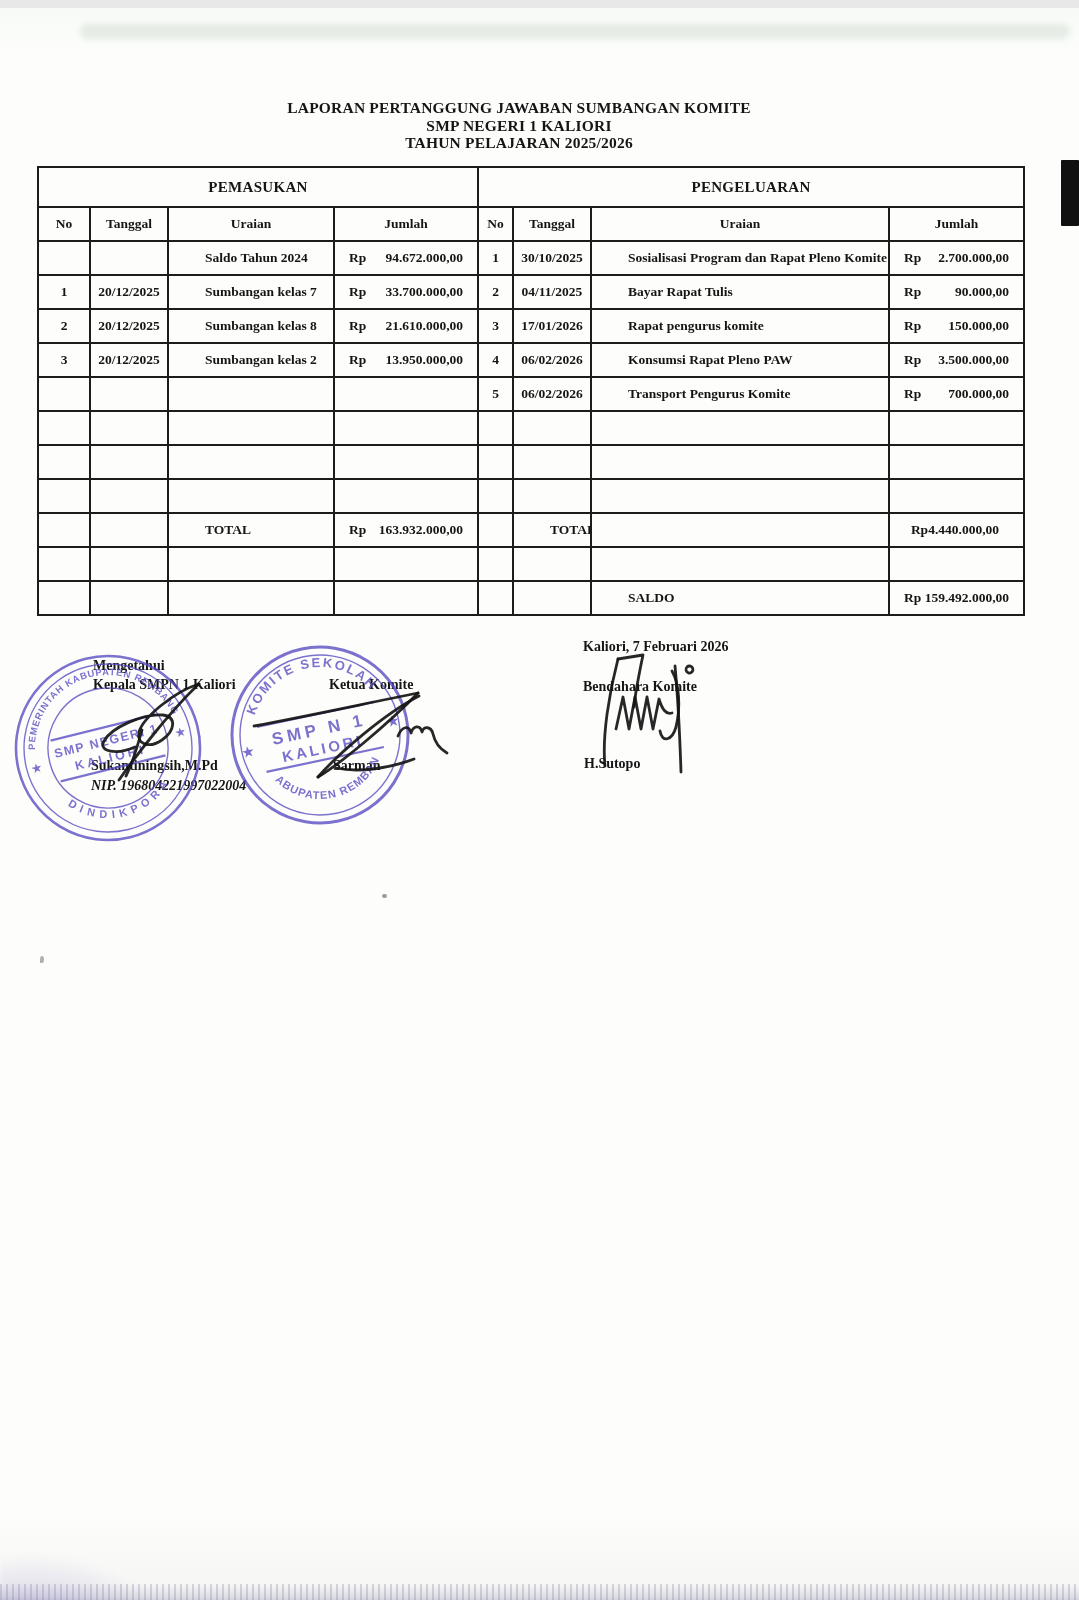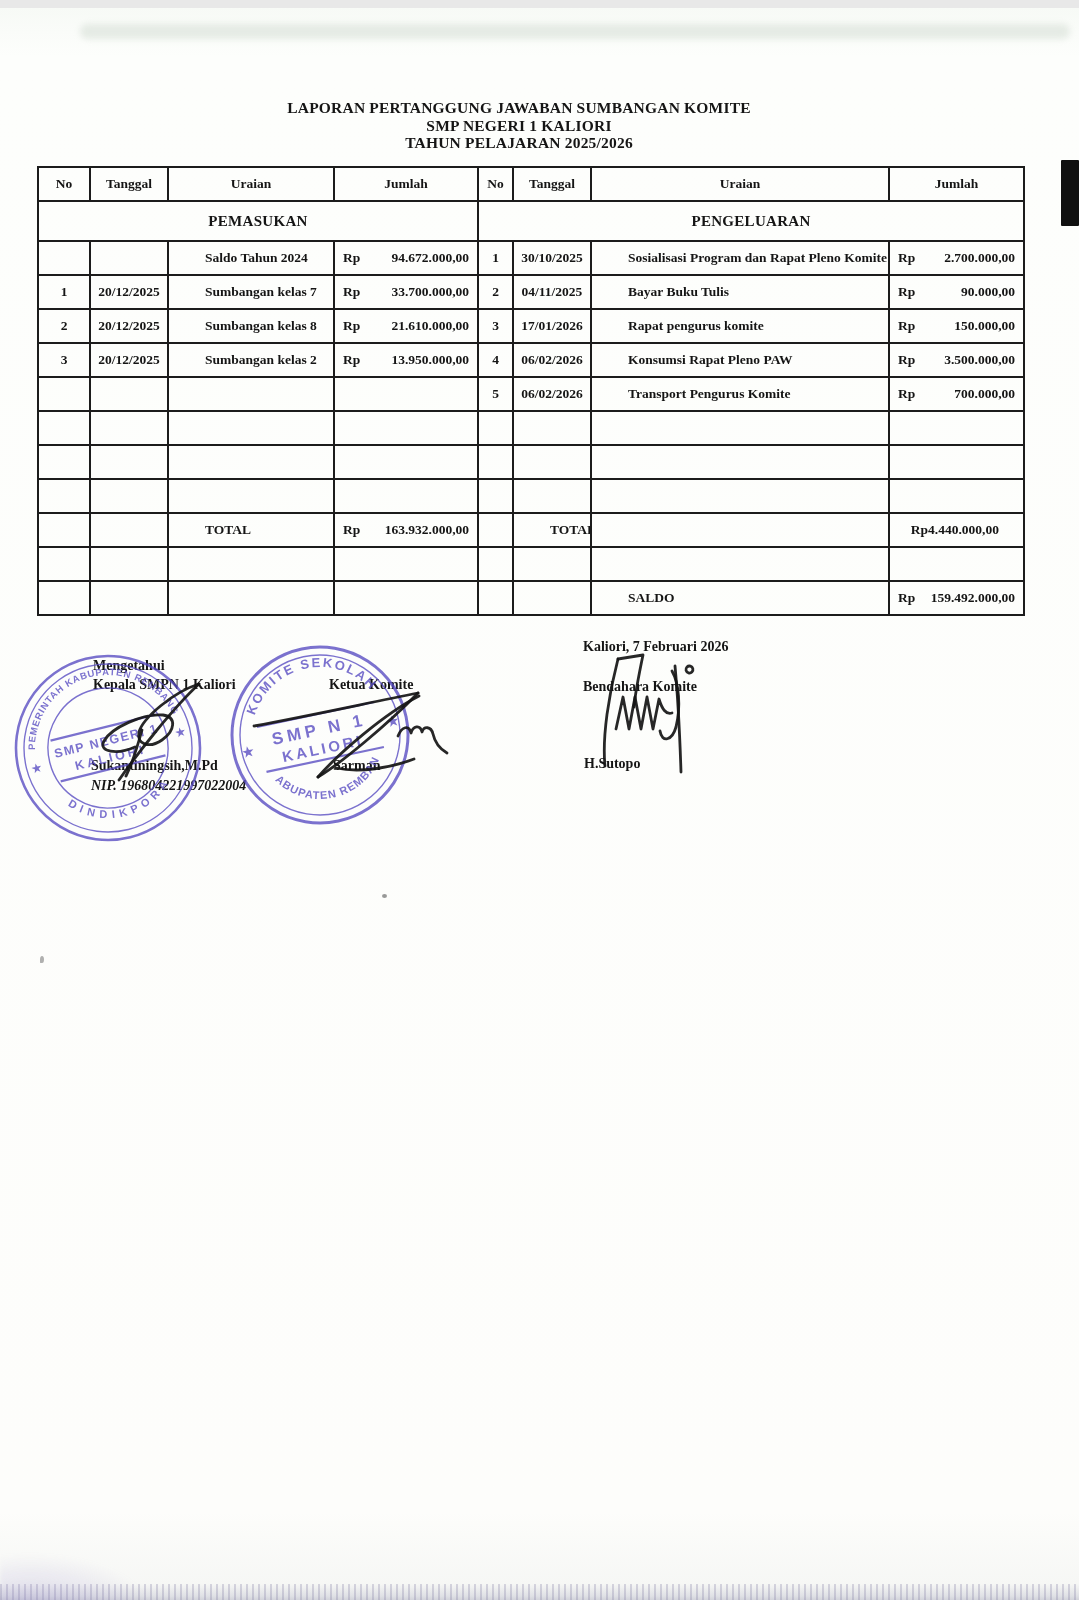"No" tr { order: before "PEMASUKAN" -> after "PEMASUKAN" }
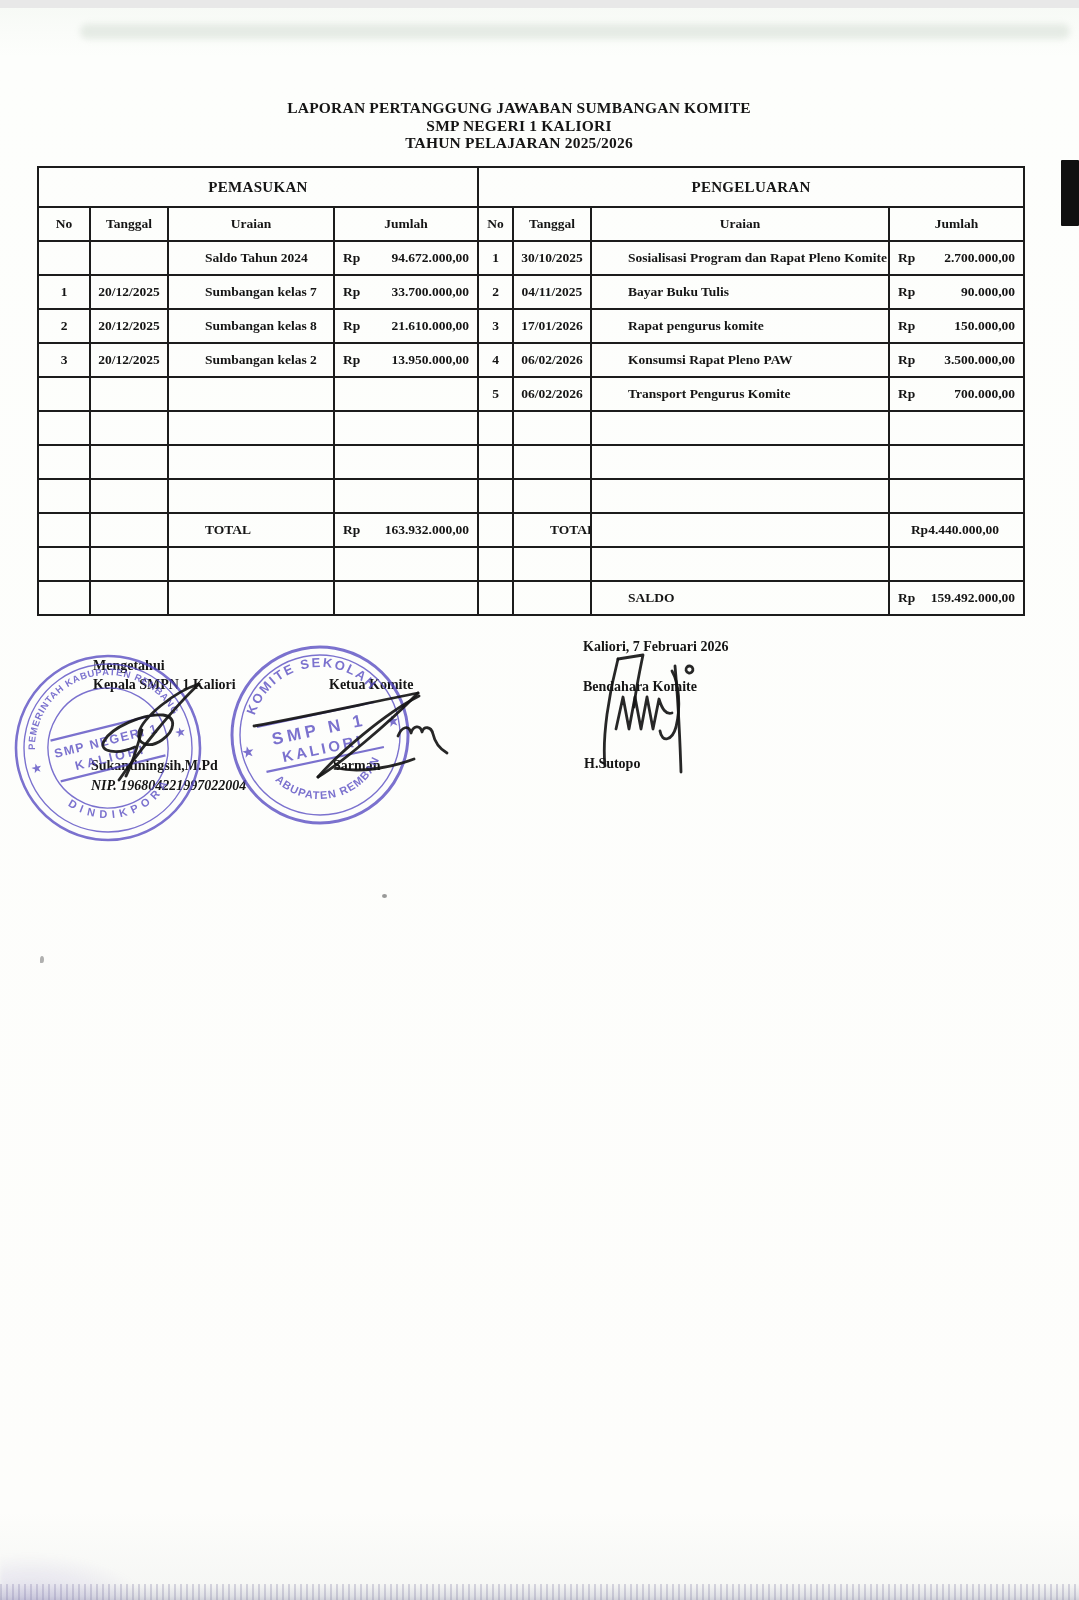"Rp" td.al-amt { padding: 0 8px -> 0 14px }
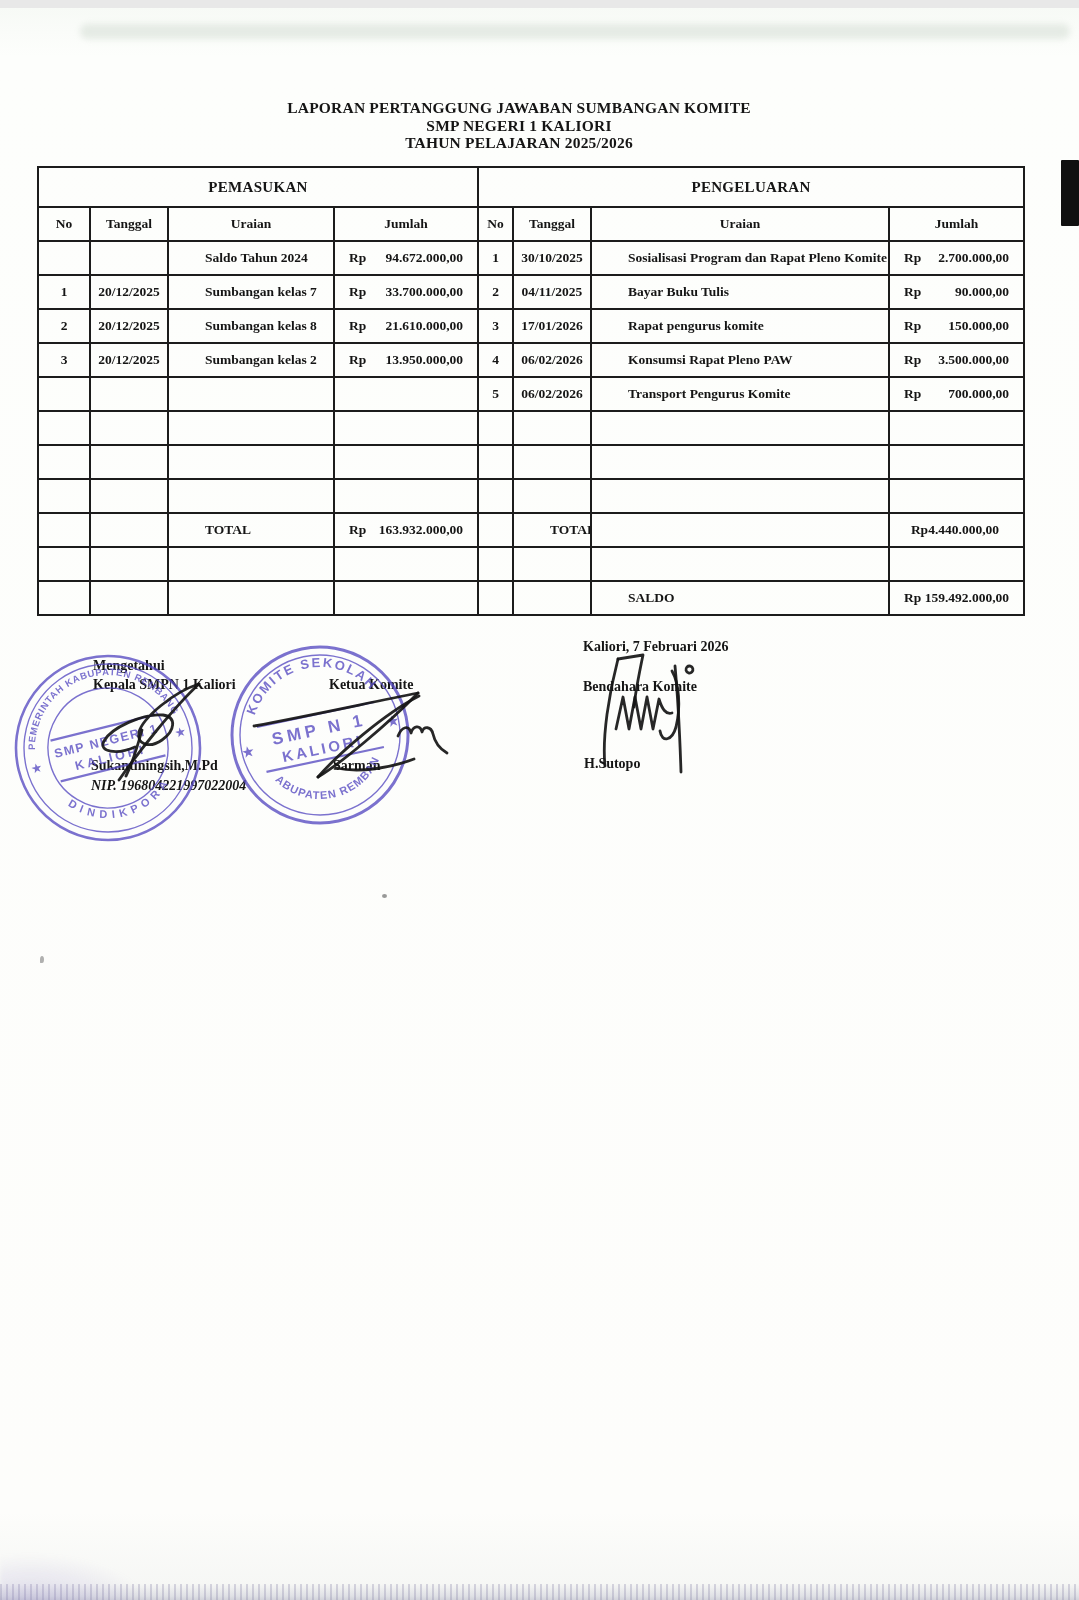"Bayar Buku Tulis" td.al-l { text: Buku -> Rapat }
